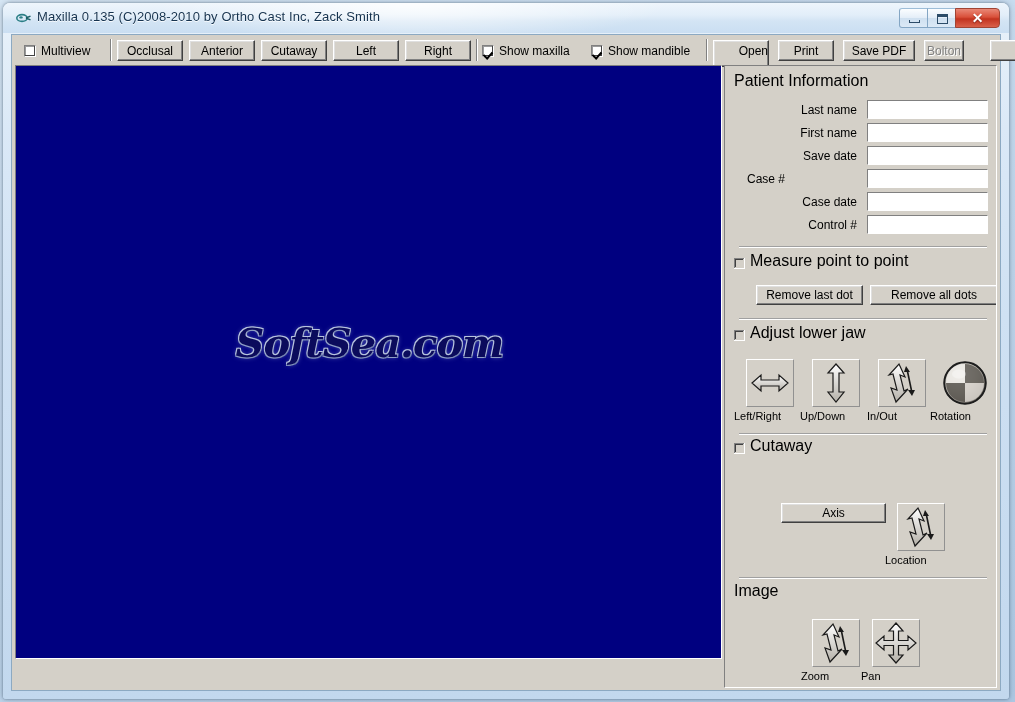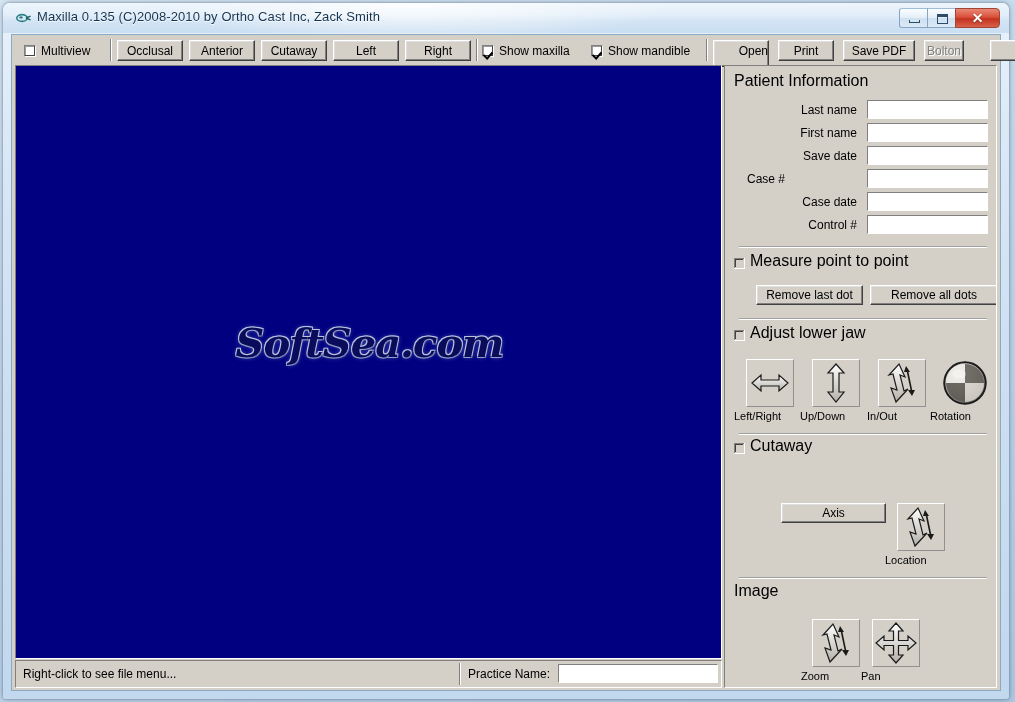"Right-click to see file menu..." div { html: <div> <div>Right-click to see file menu...</div> <div></div> <div>Practice Name:</div> <input> </div> -> none }
